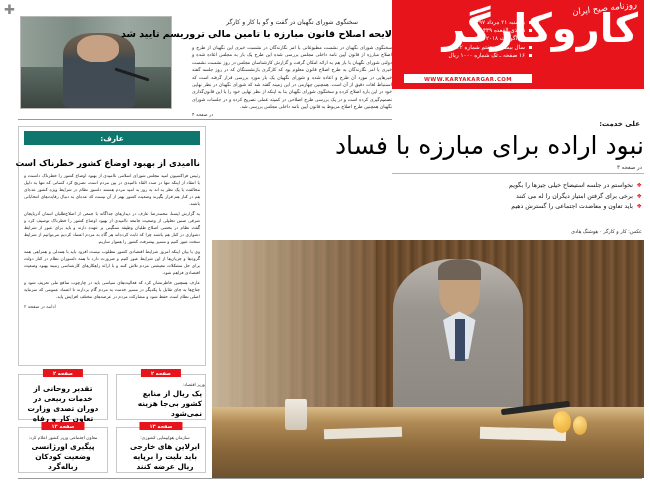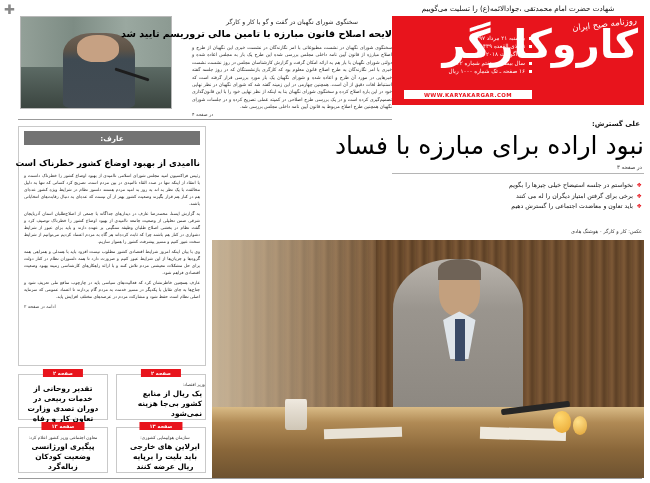"شهادت حضرت امام محمدتقی ،جوادالائمه(ع)" div.masthead-tagline { html: <div>شهادت حضرت امام محمدتقی ،جوادالائمه(ع) را تسلیت می‌گوییم</div> -> none }
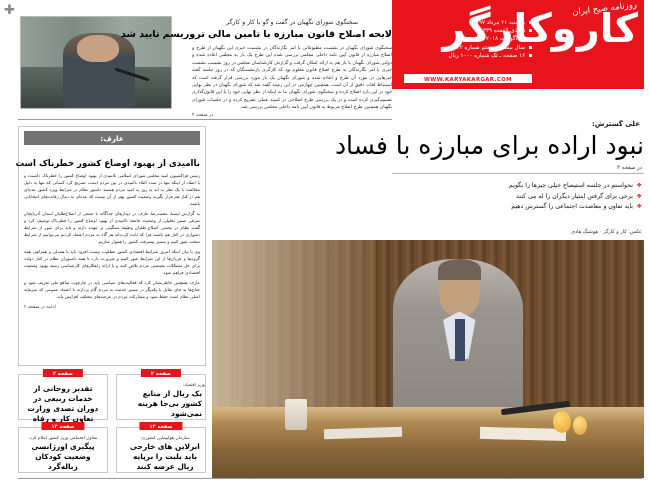"علی گسترش:" div.main-kicker { text: گسترش -> خدمت }
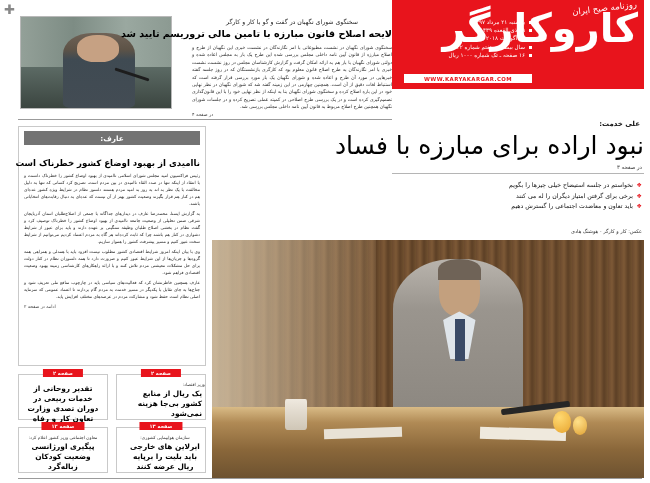"عارف:" .tag-red { background: #737373 -> #0f766e }
